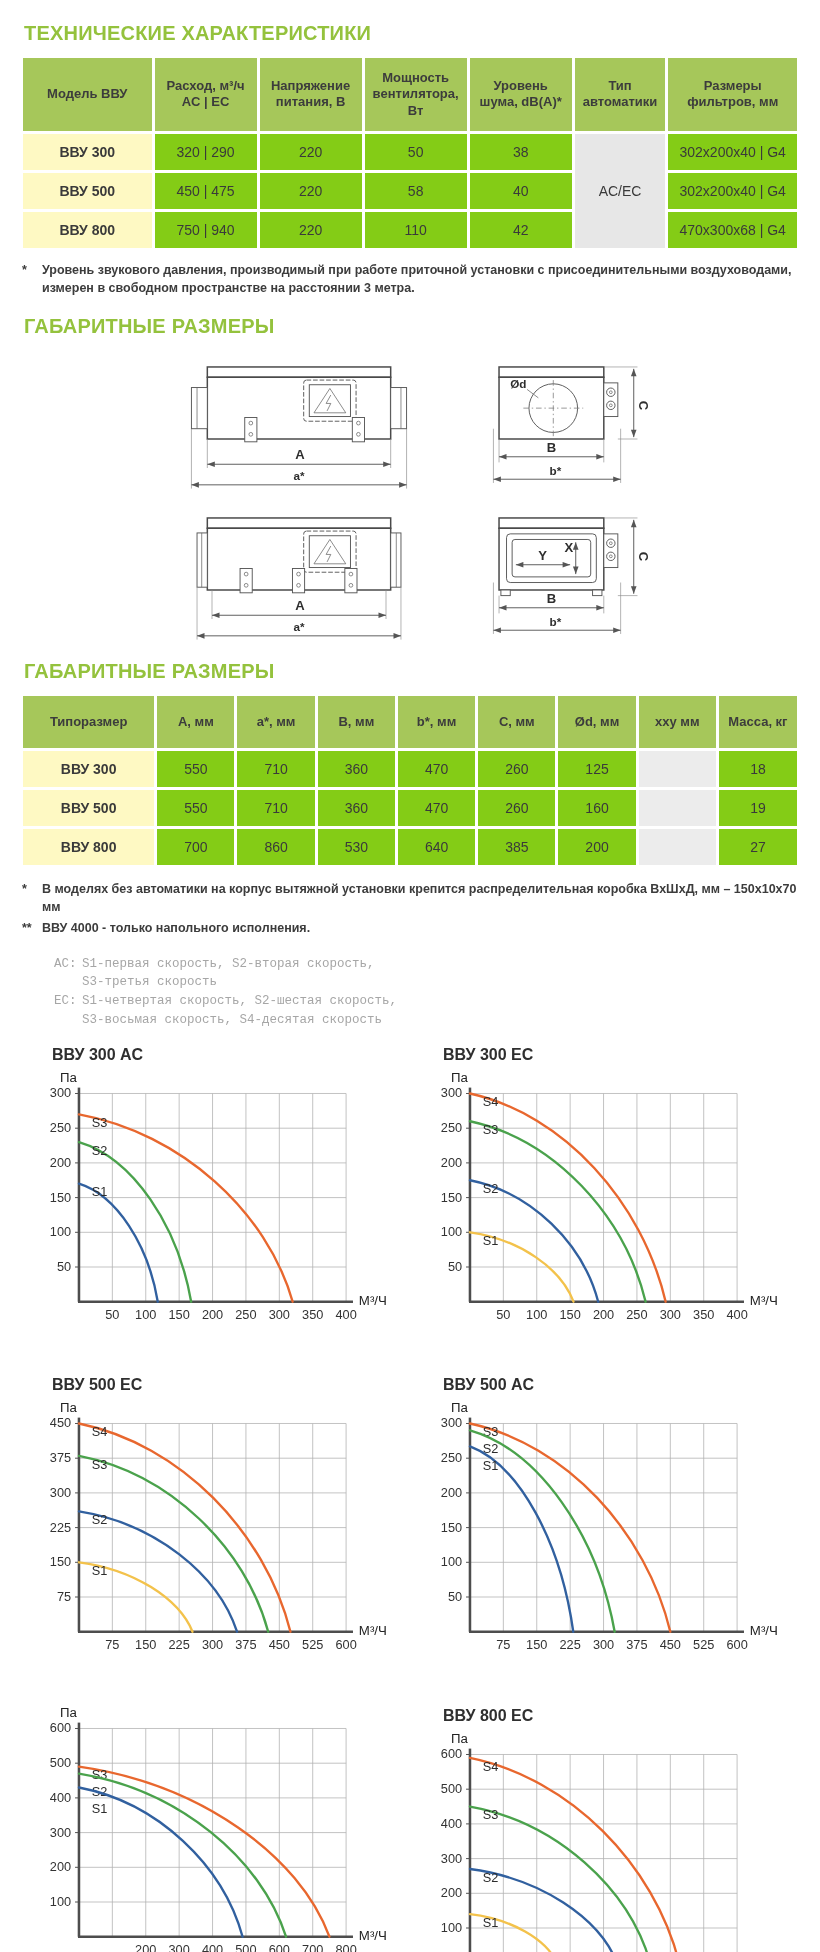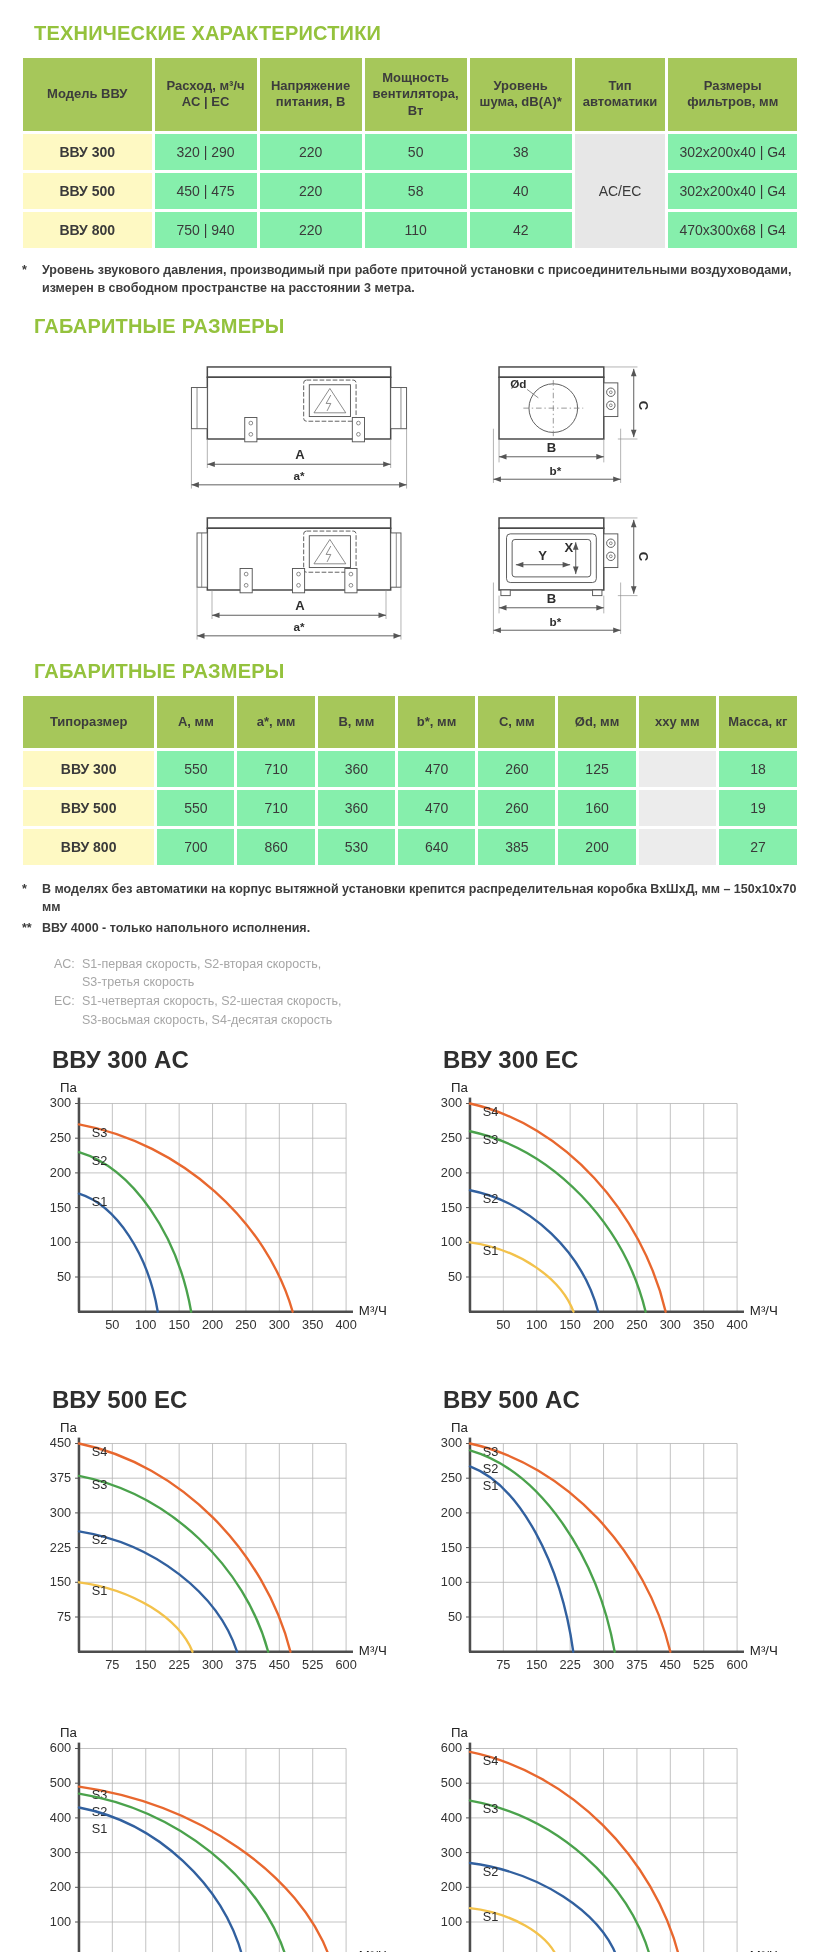"ТЕХНИЧЕСКИЕ ХАРАКТЕРИСТИКИ" h1.sec { margin: 0 0 10px 14px -> 0 0 10px 4px }
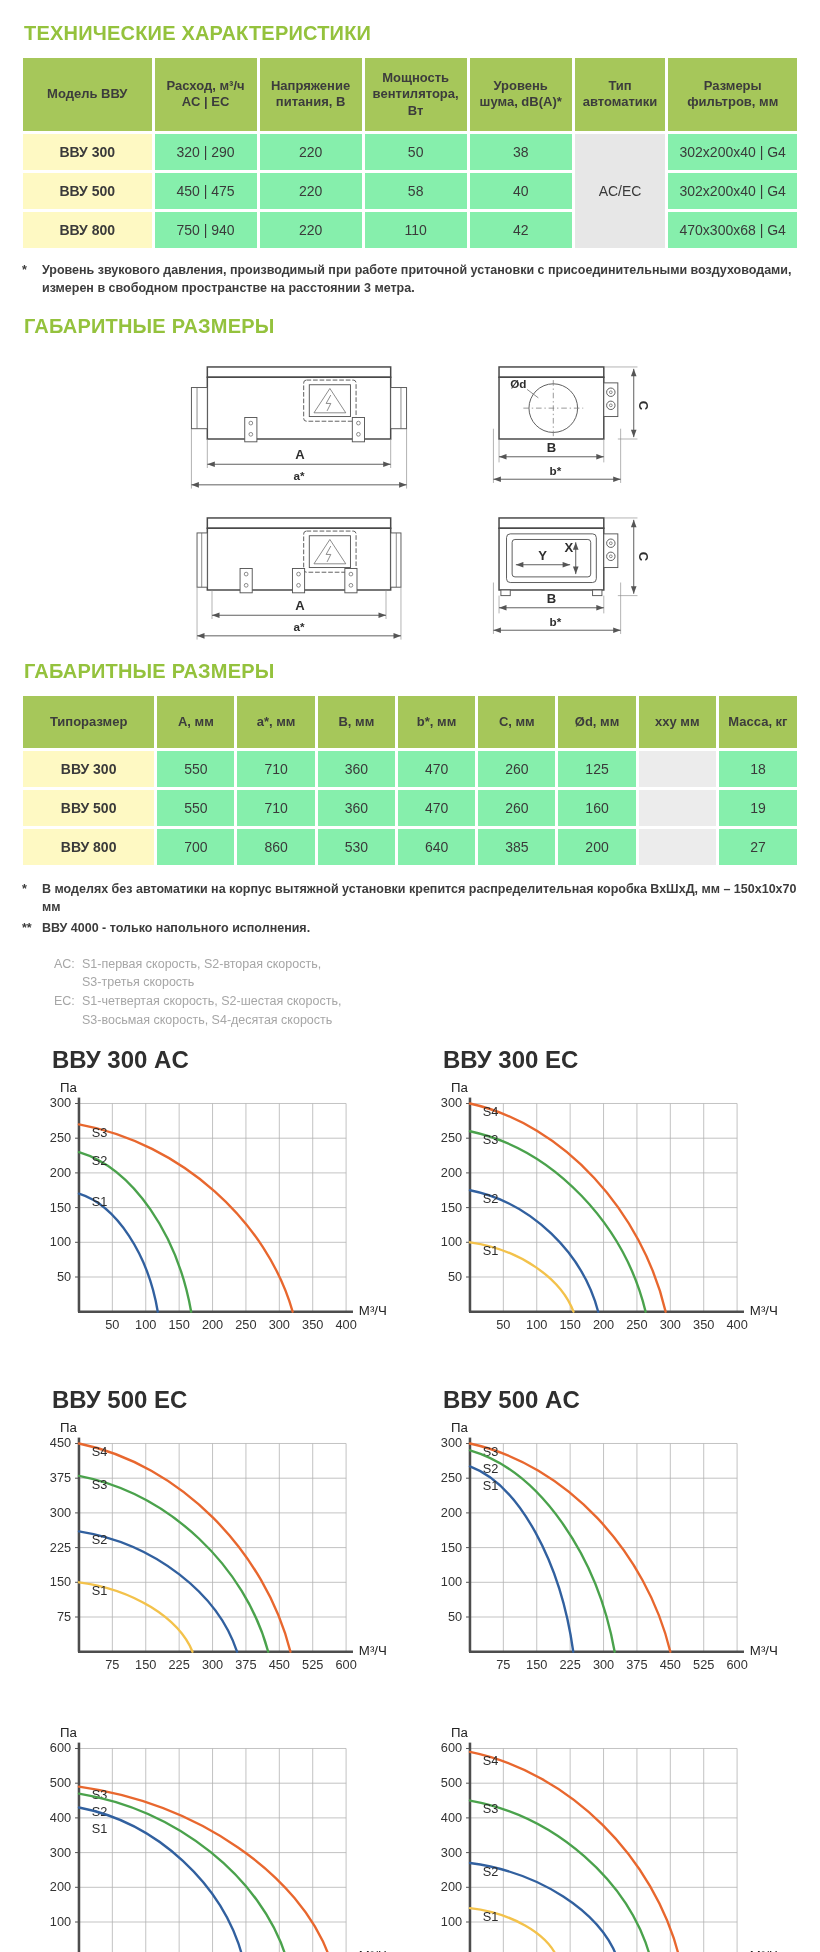"320 | 290" table.spec td { background: #86efac -> #84cc16 }
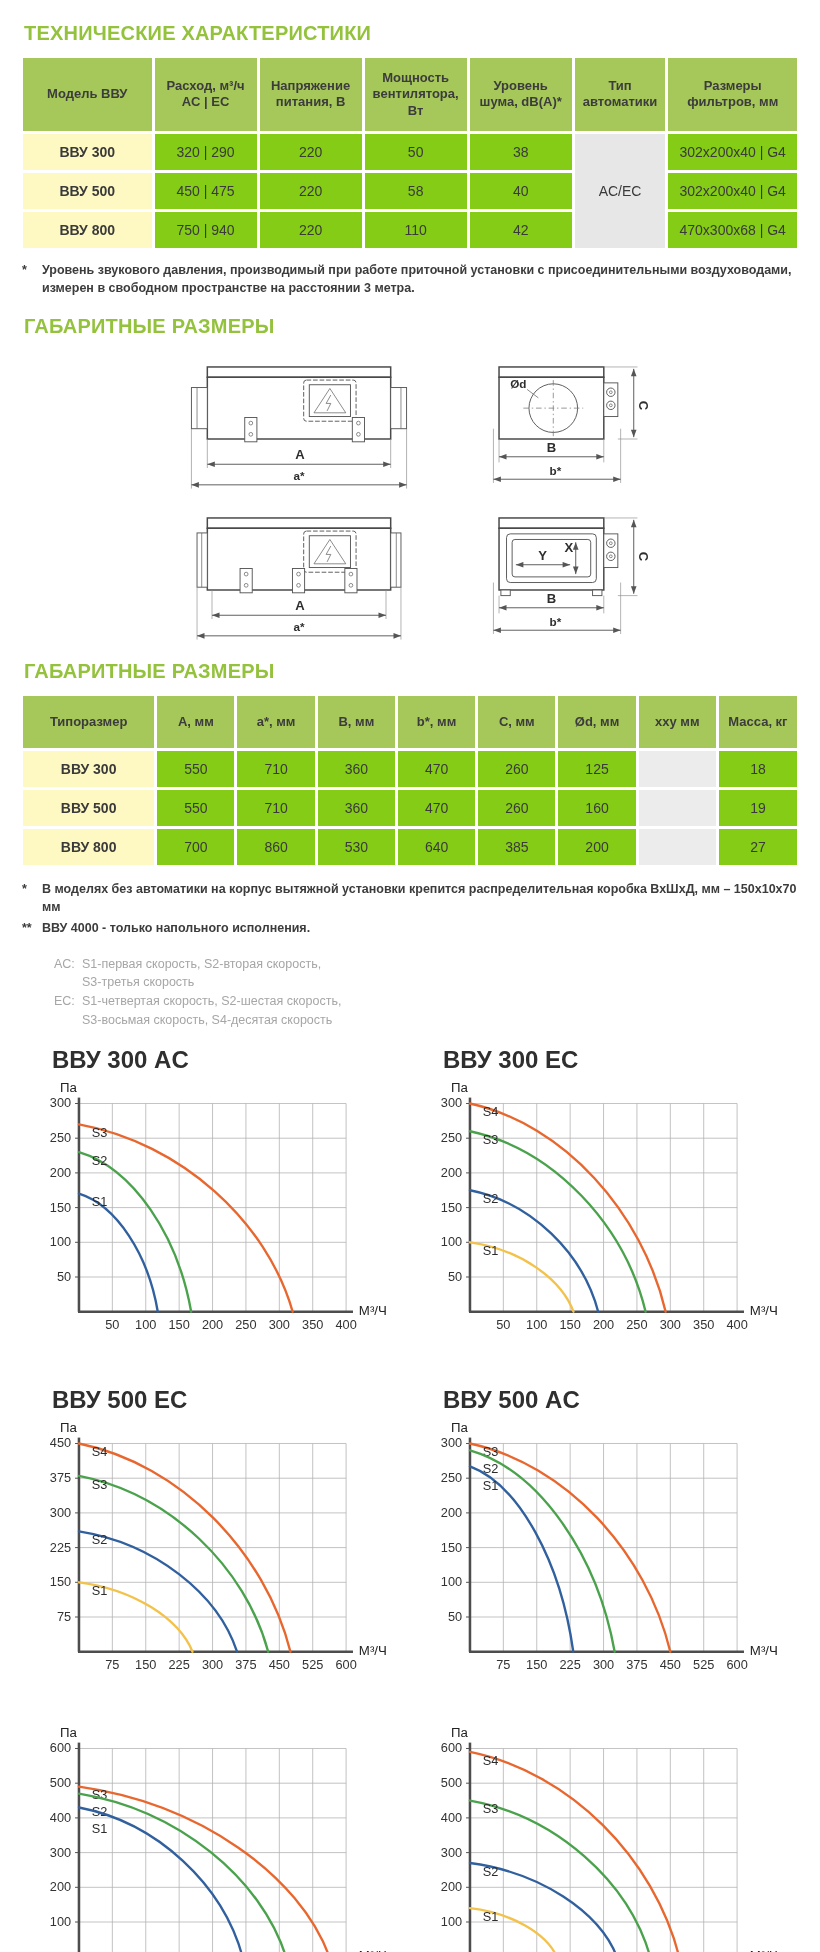"AC:" .lg-line { font-family: none -> Liberation Mono, monospace }
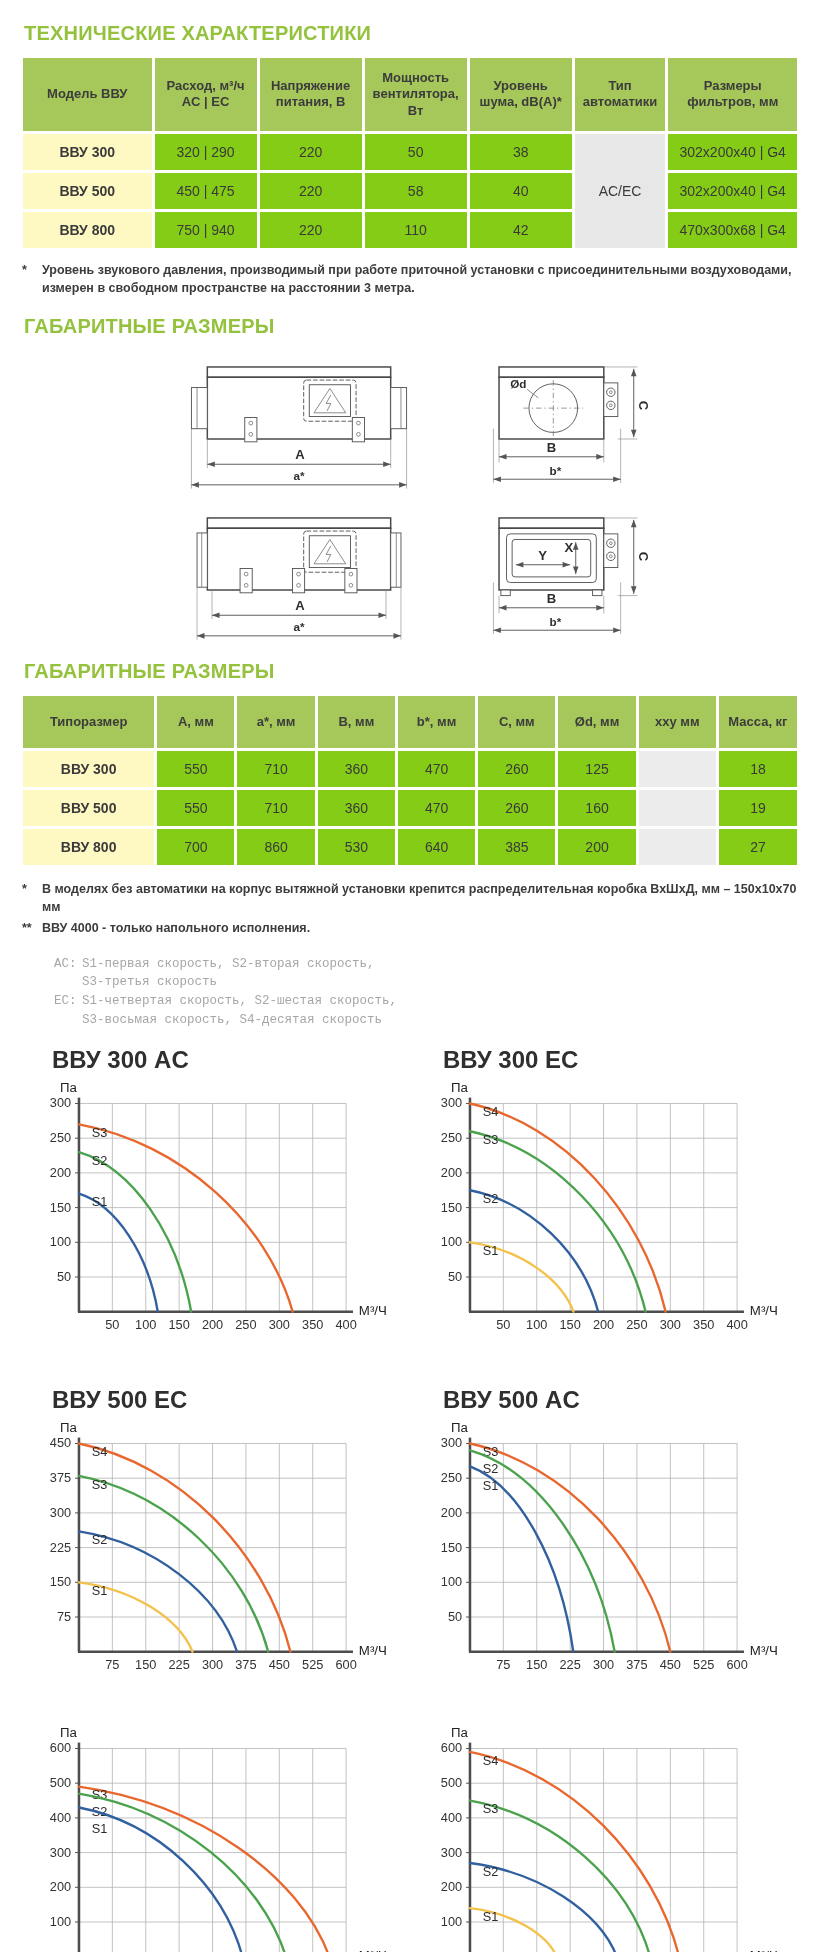"ВВУ 300 AC" .chart-title { font-size: 24px -> 16px }
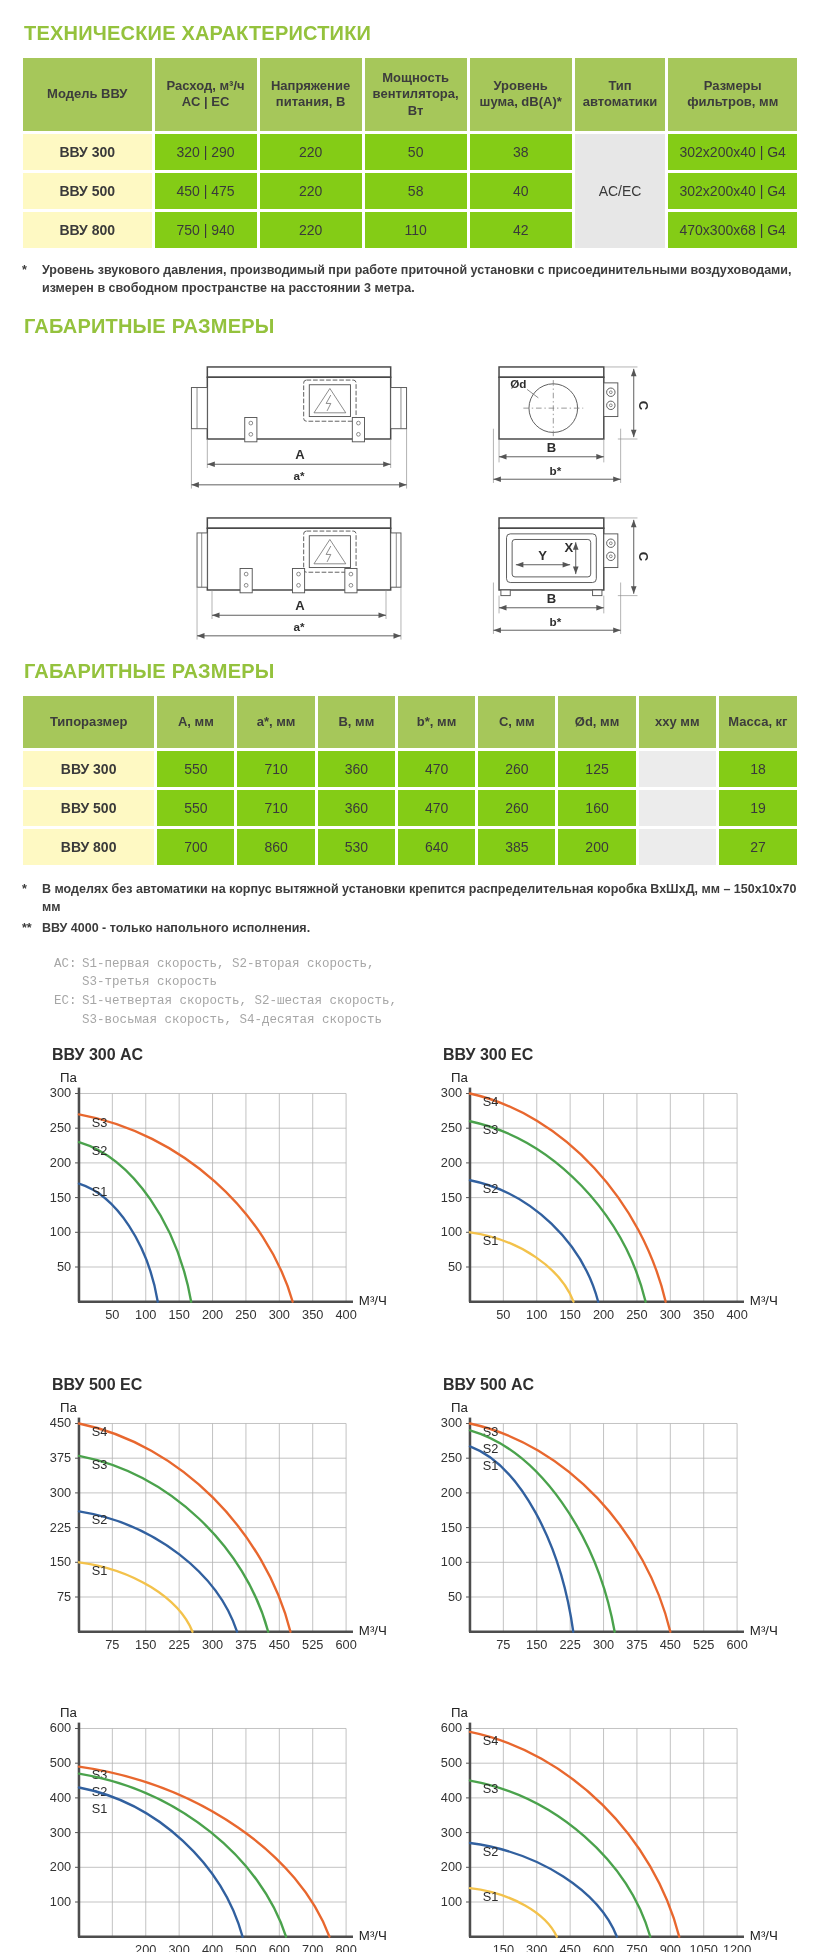"ВВУ 800 EC" h3.chart-title { html: none -> <h3>ВВУ 800 EC</h3> }
